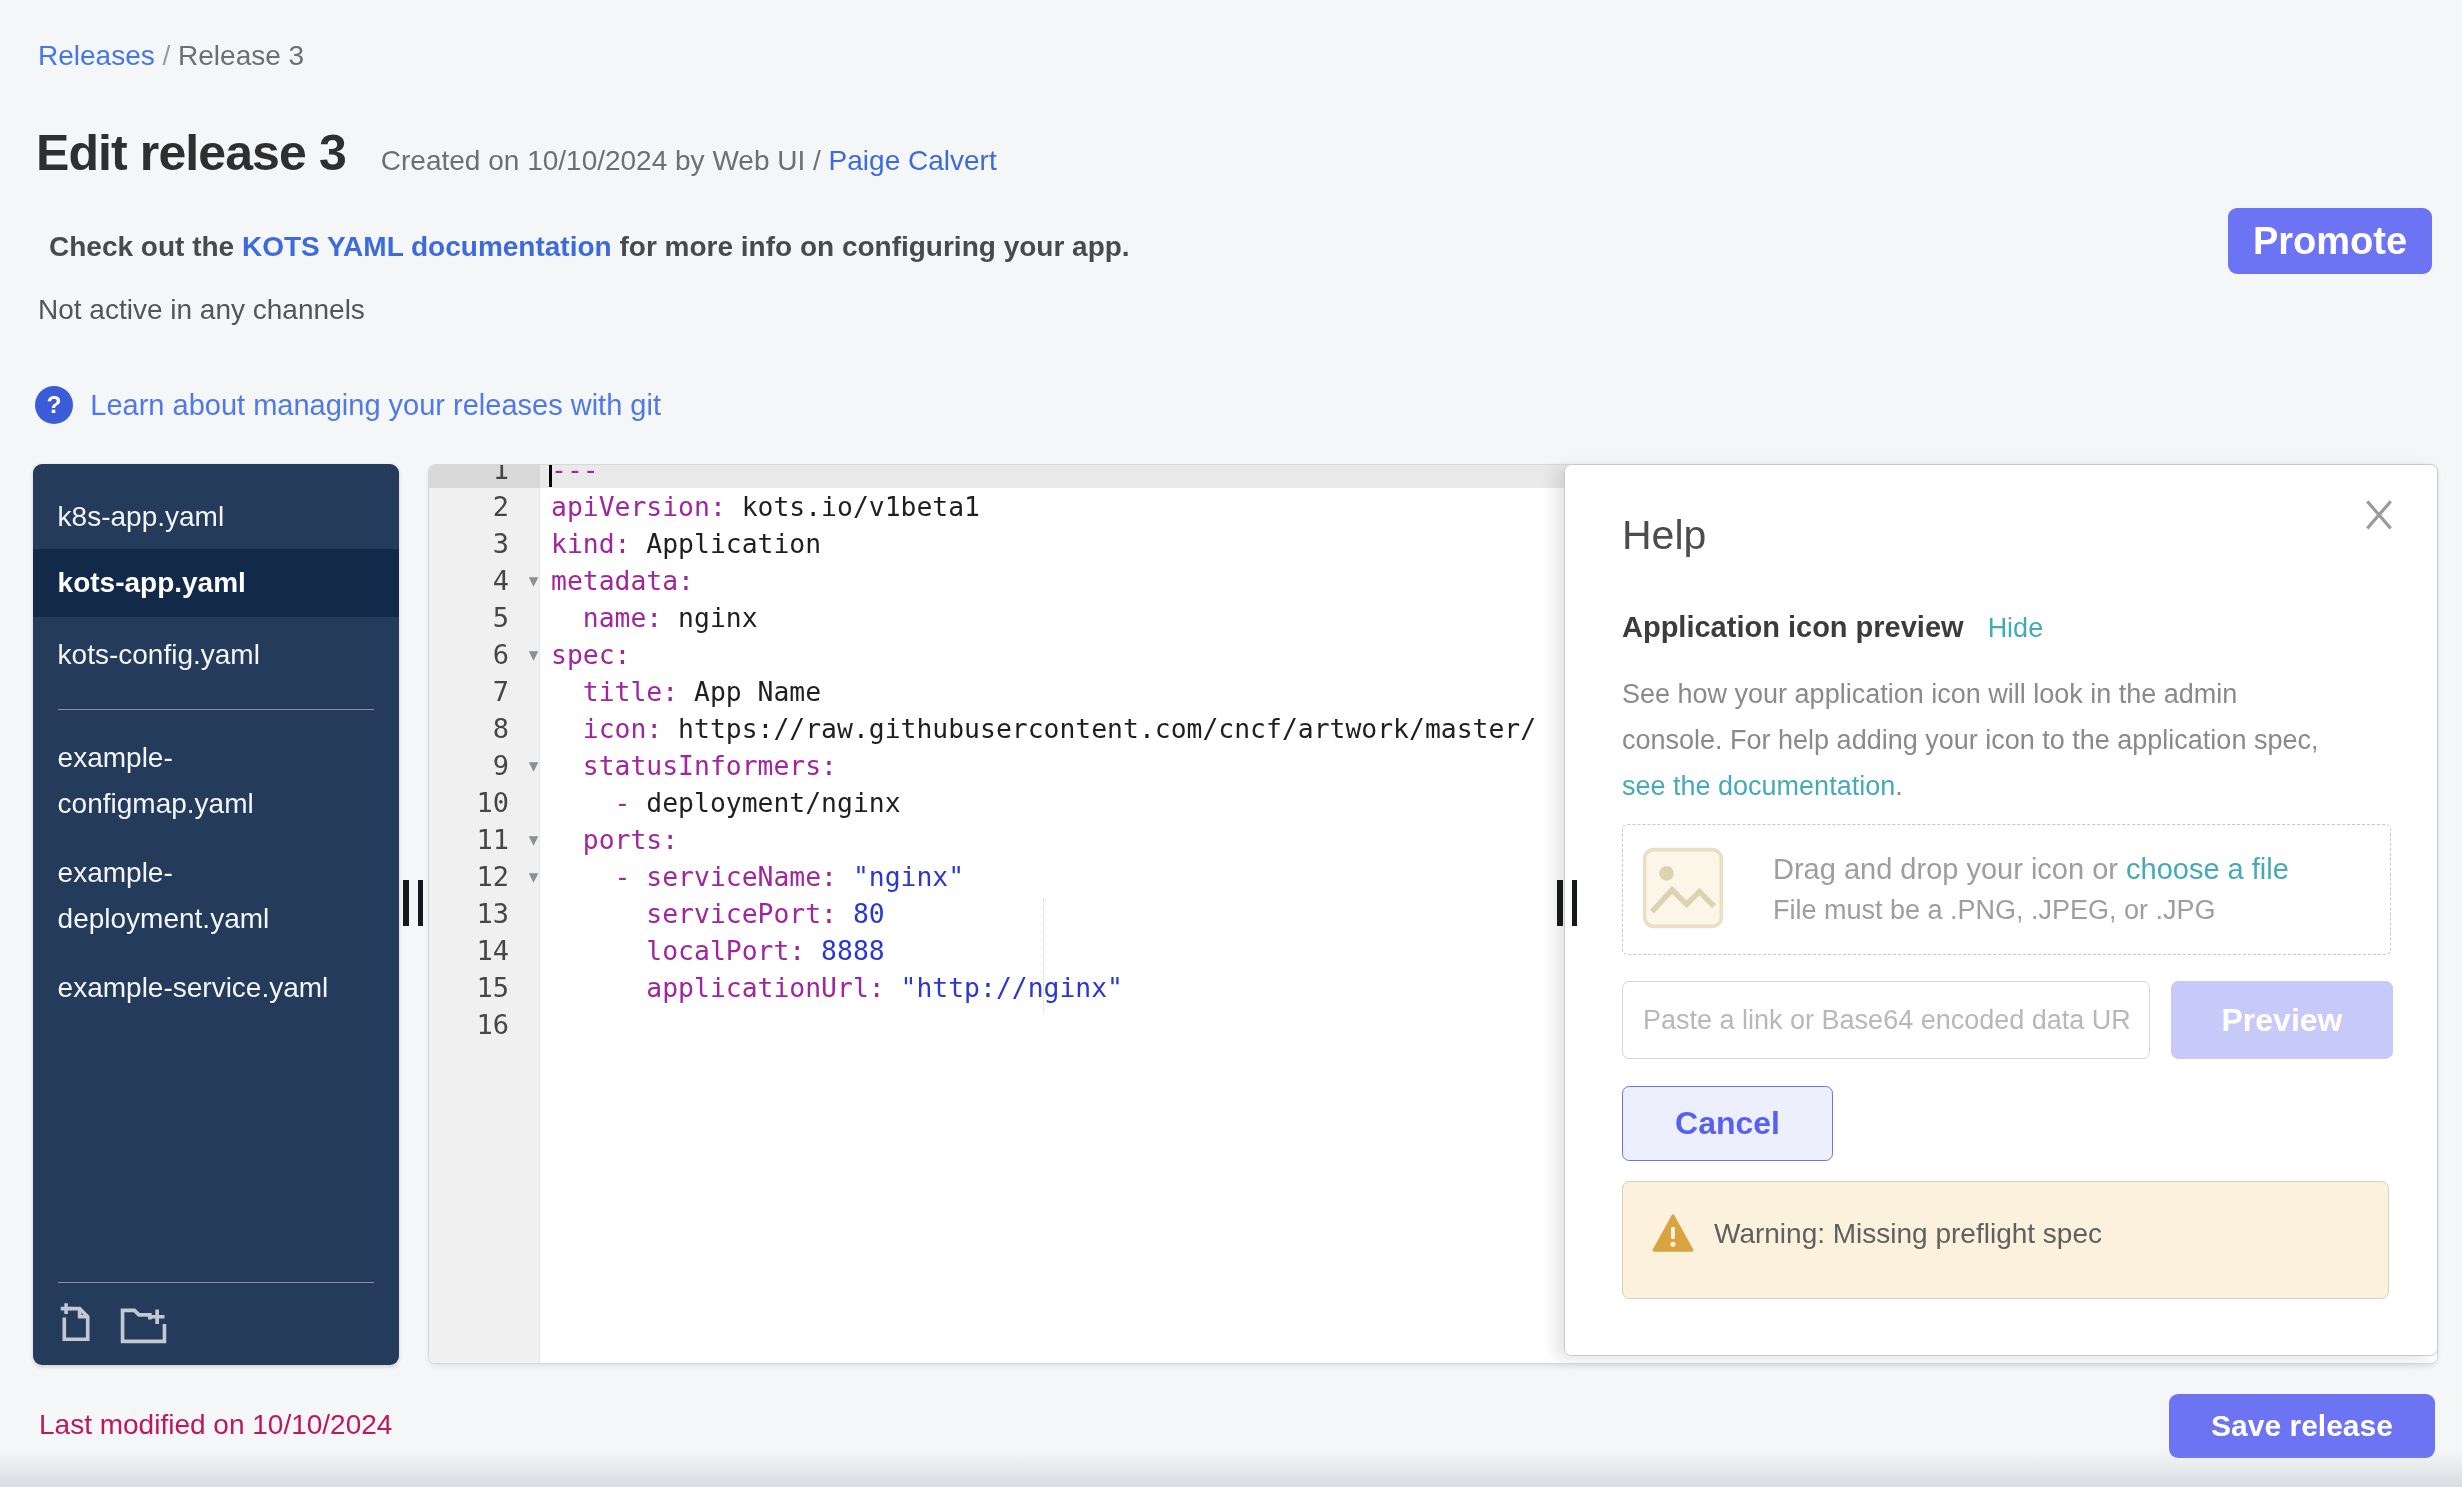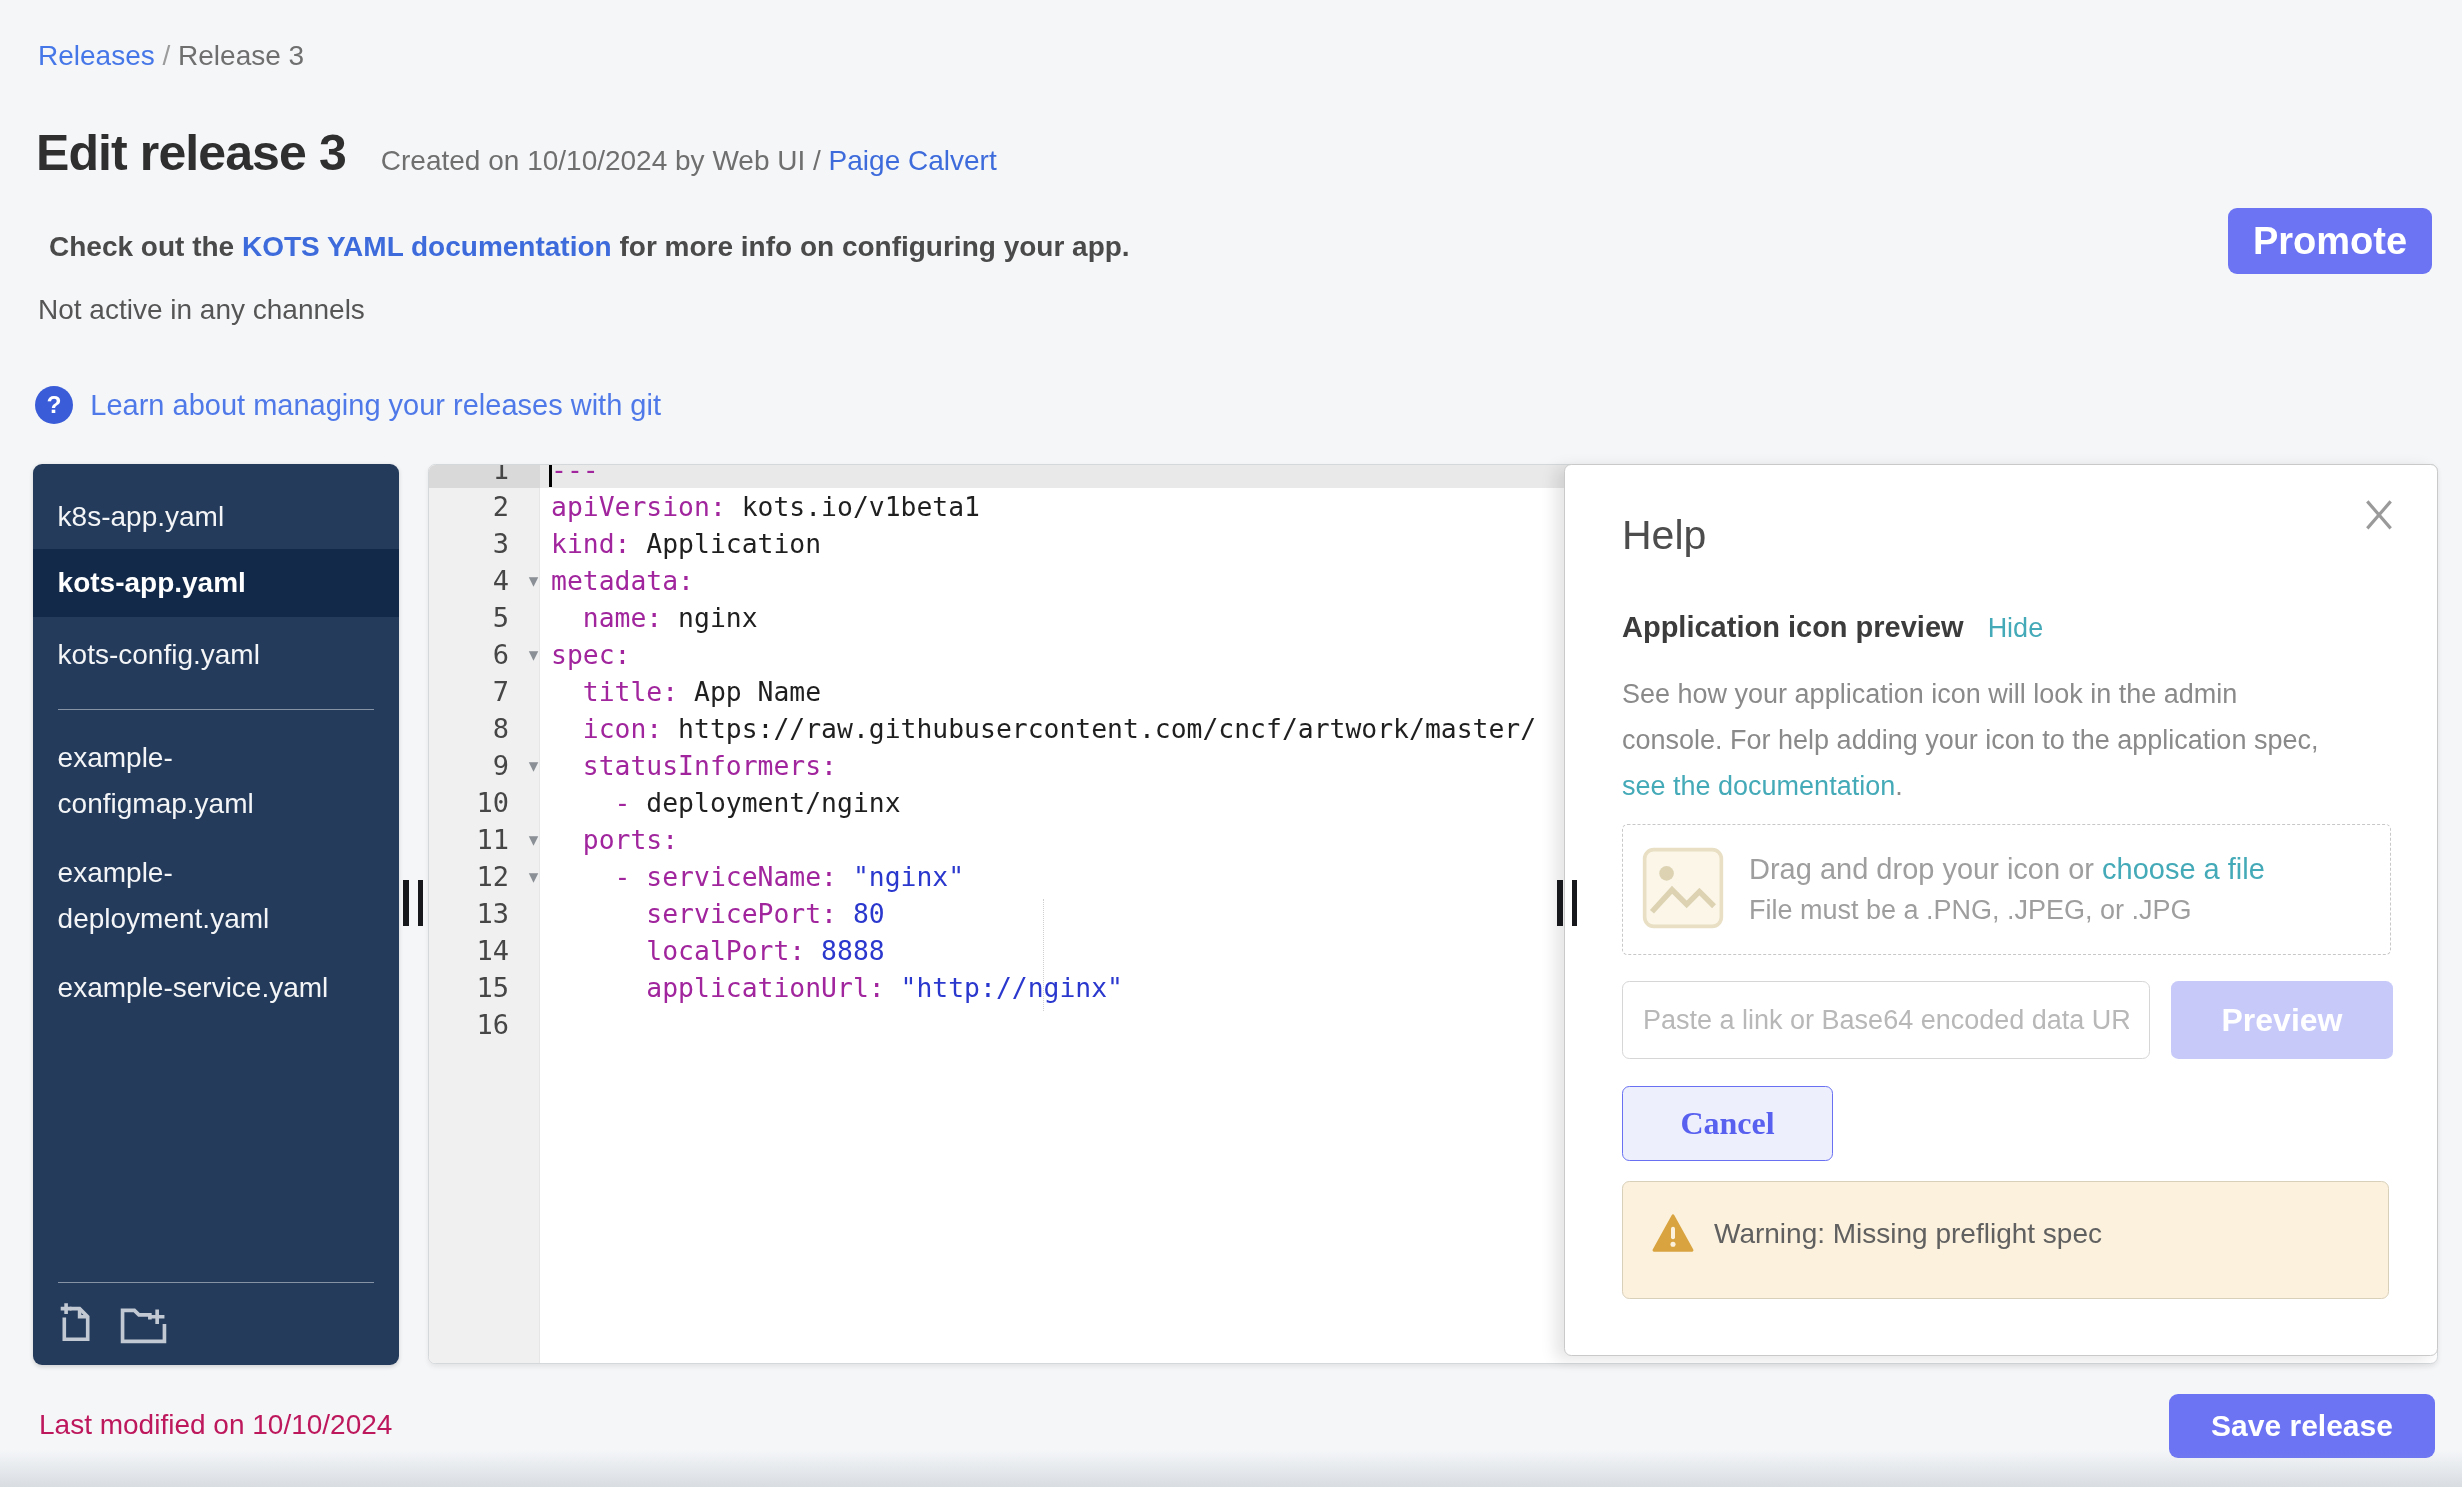"Drag and drop your icon" .dropzone { gap: none -> 24px }
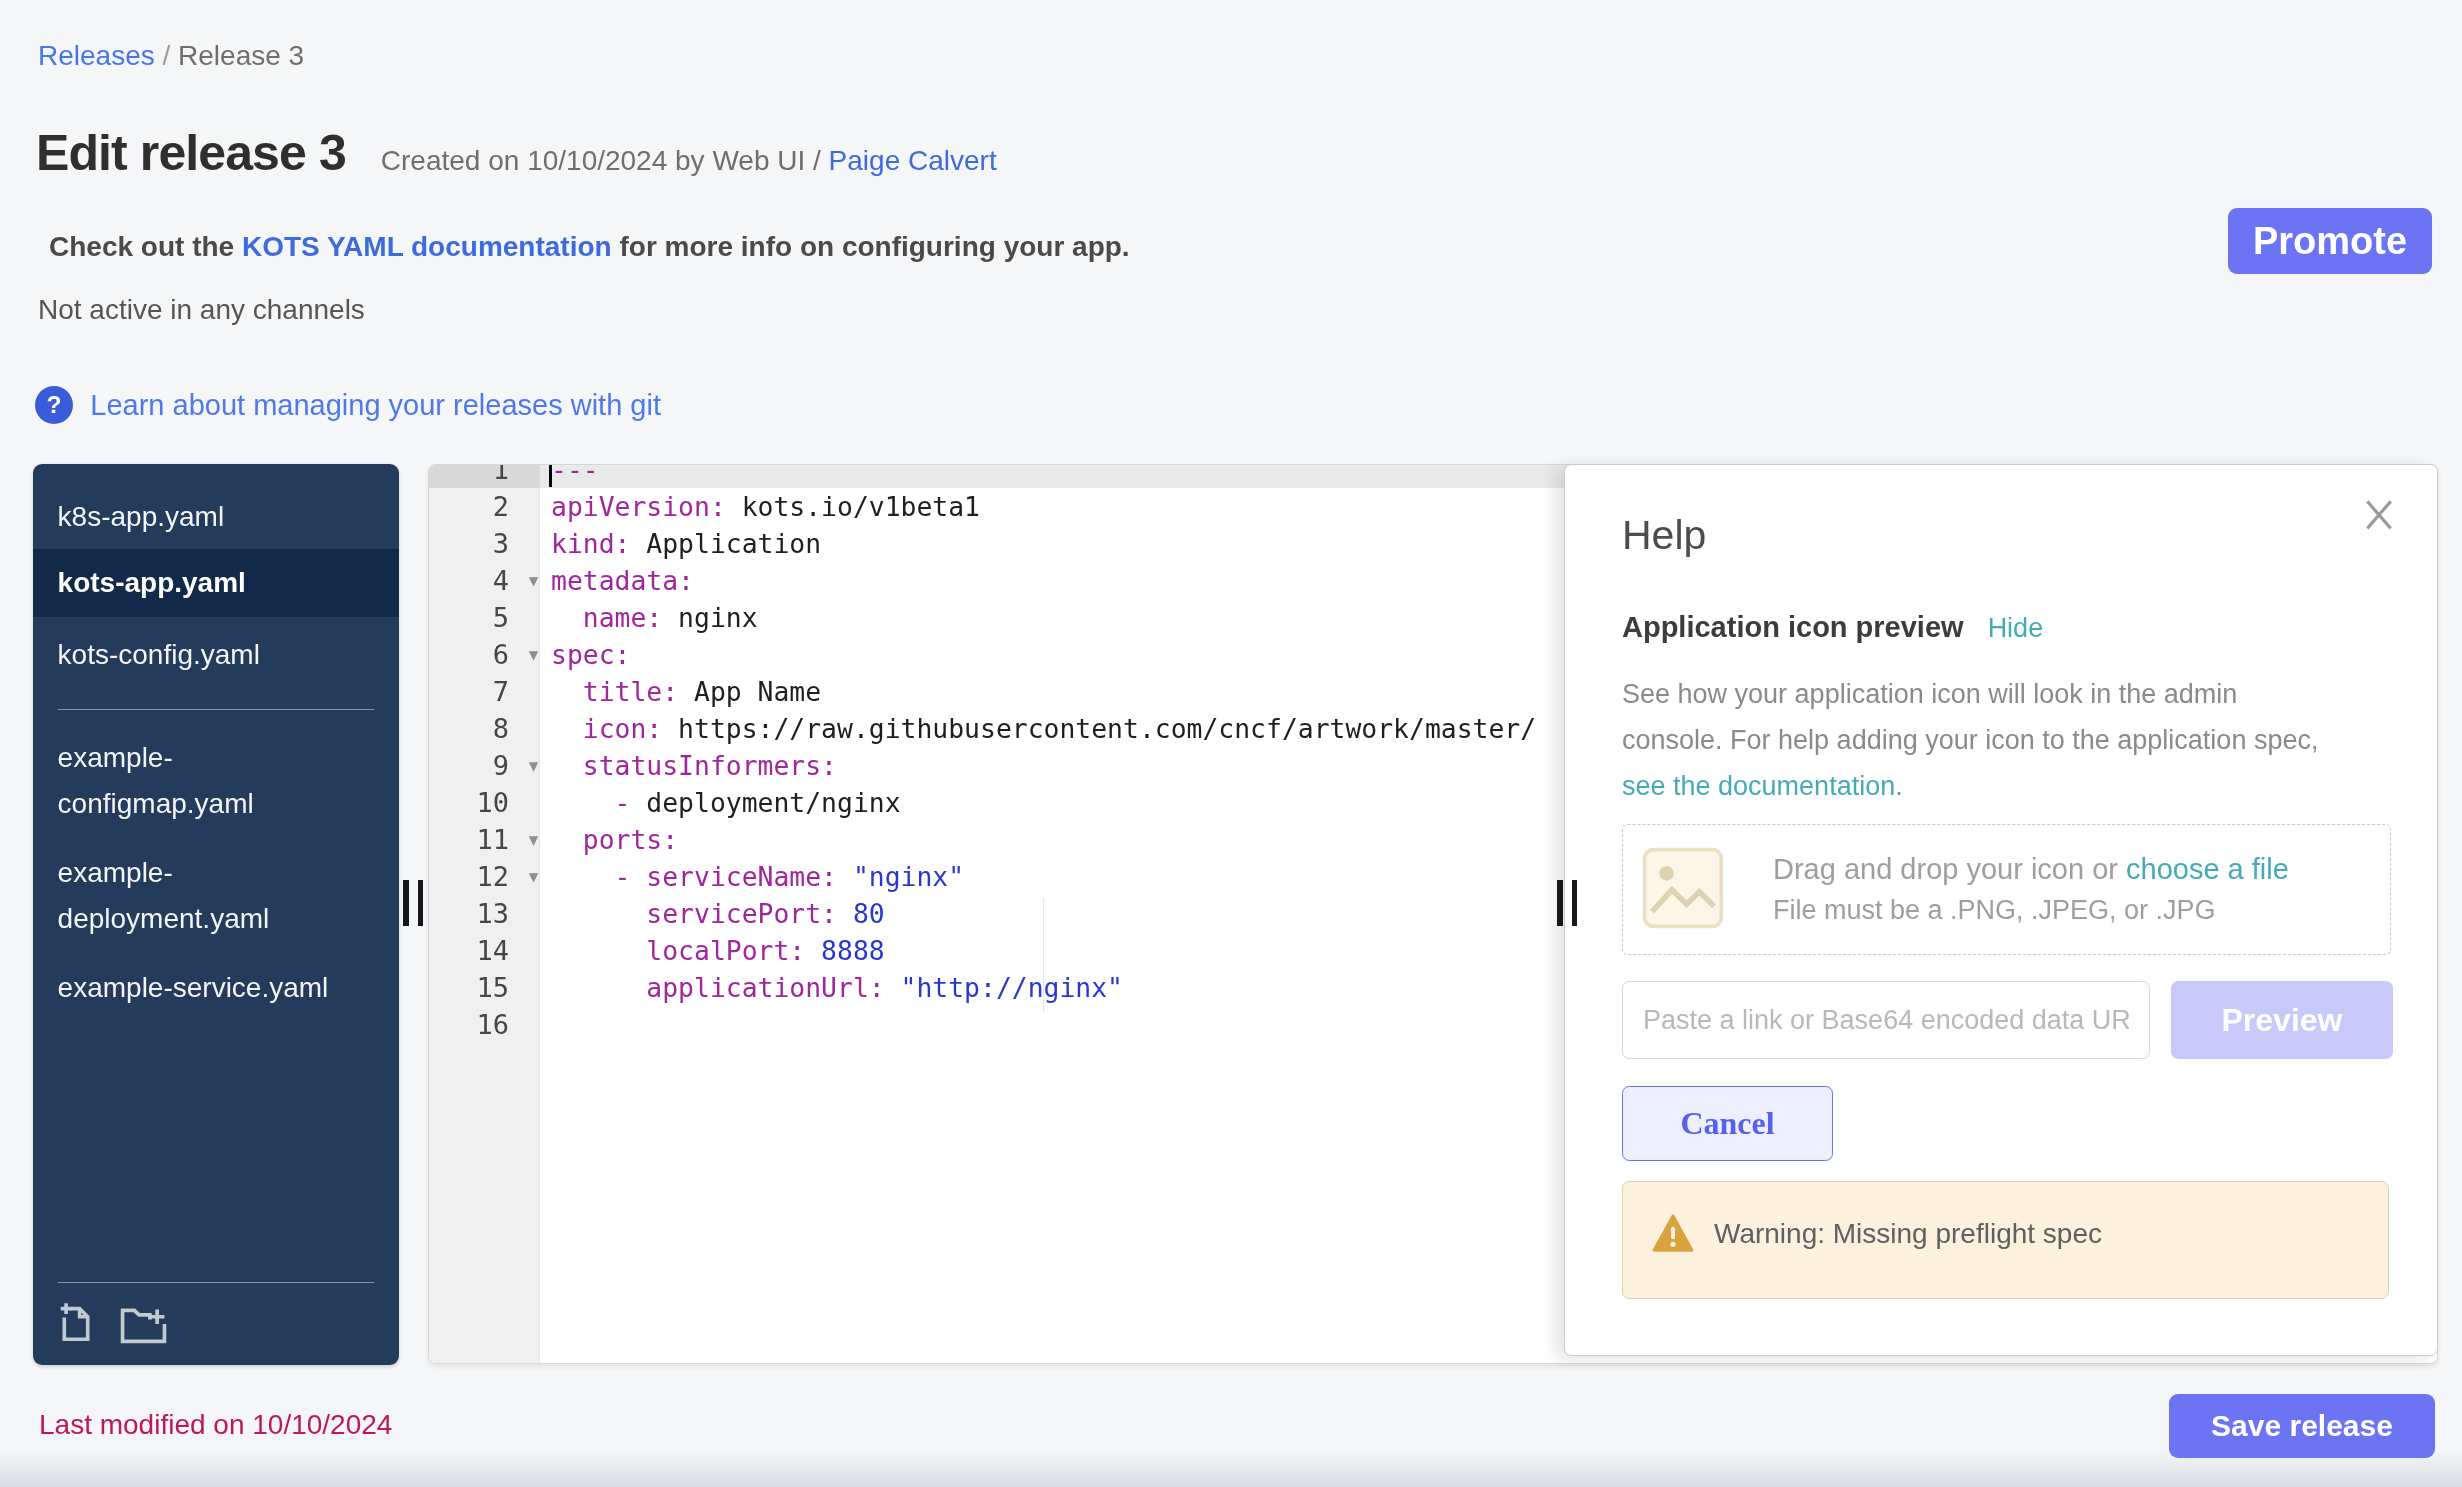"Cancel" .cancel-btn { font-family: Liberation Serif, serif -> Liberation Sans, sans-serif }
